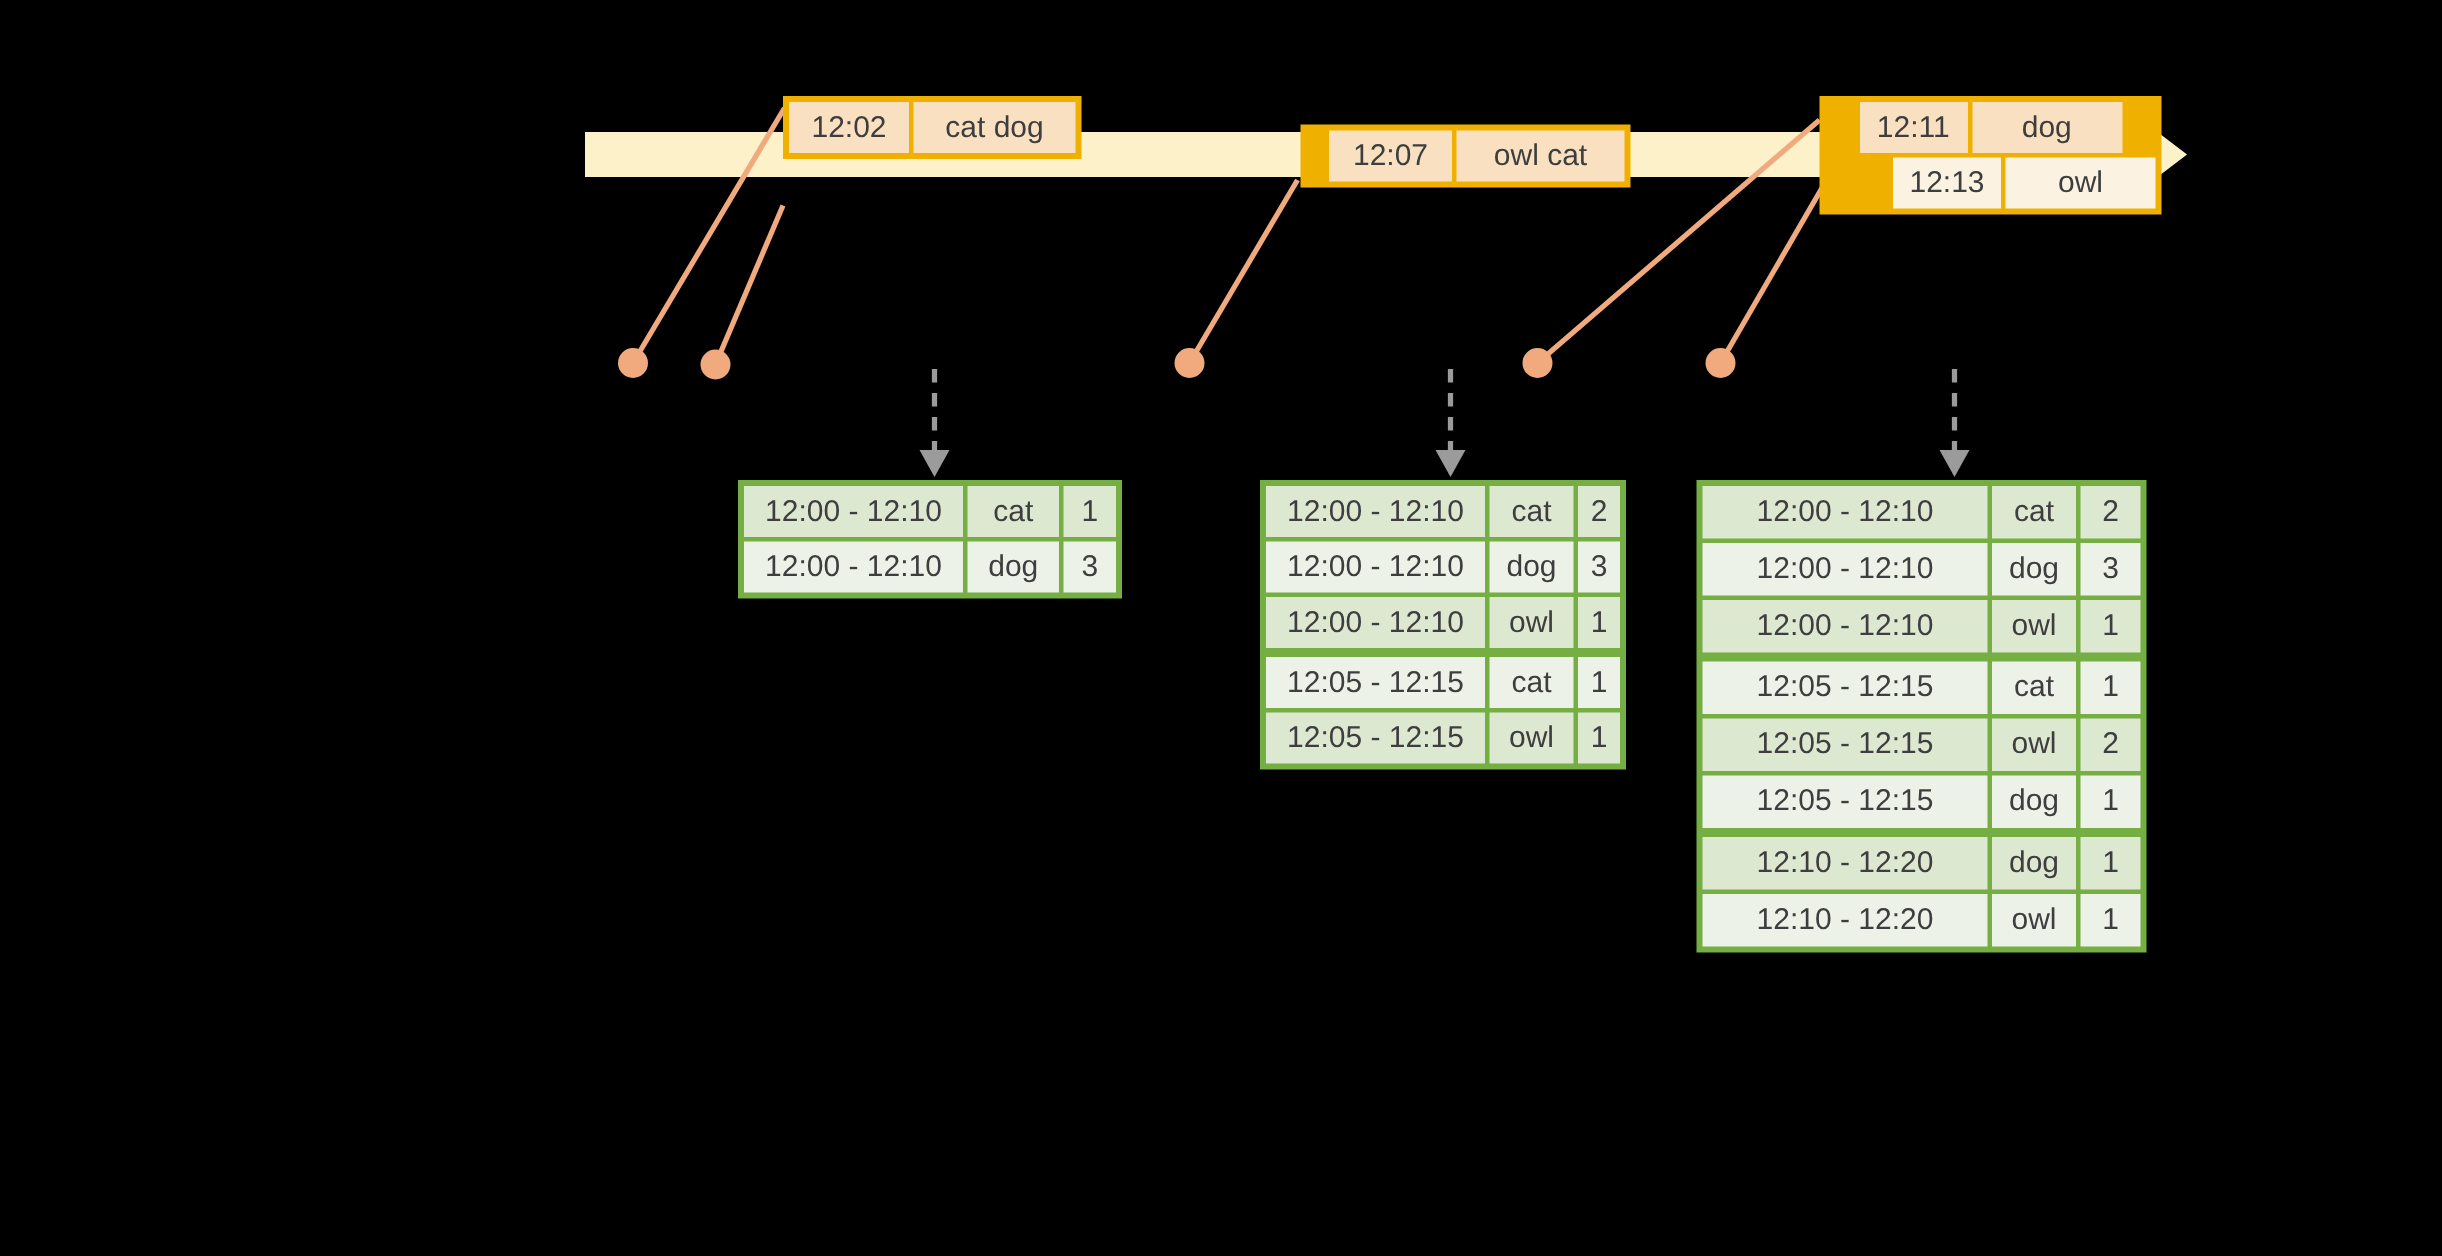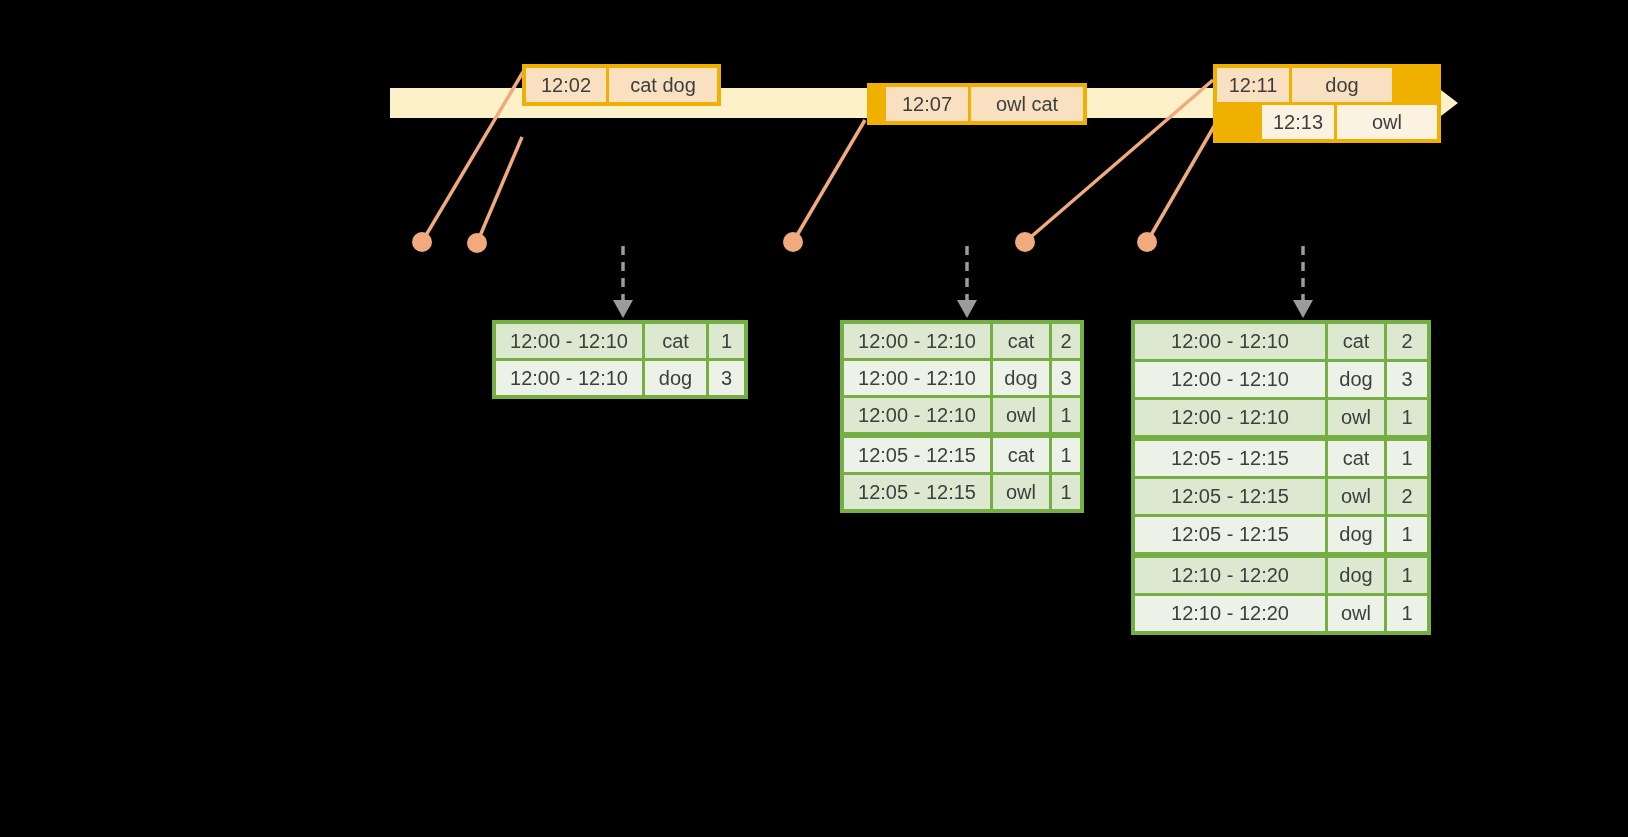"12:11" div.etable { align-items: none -> center }
